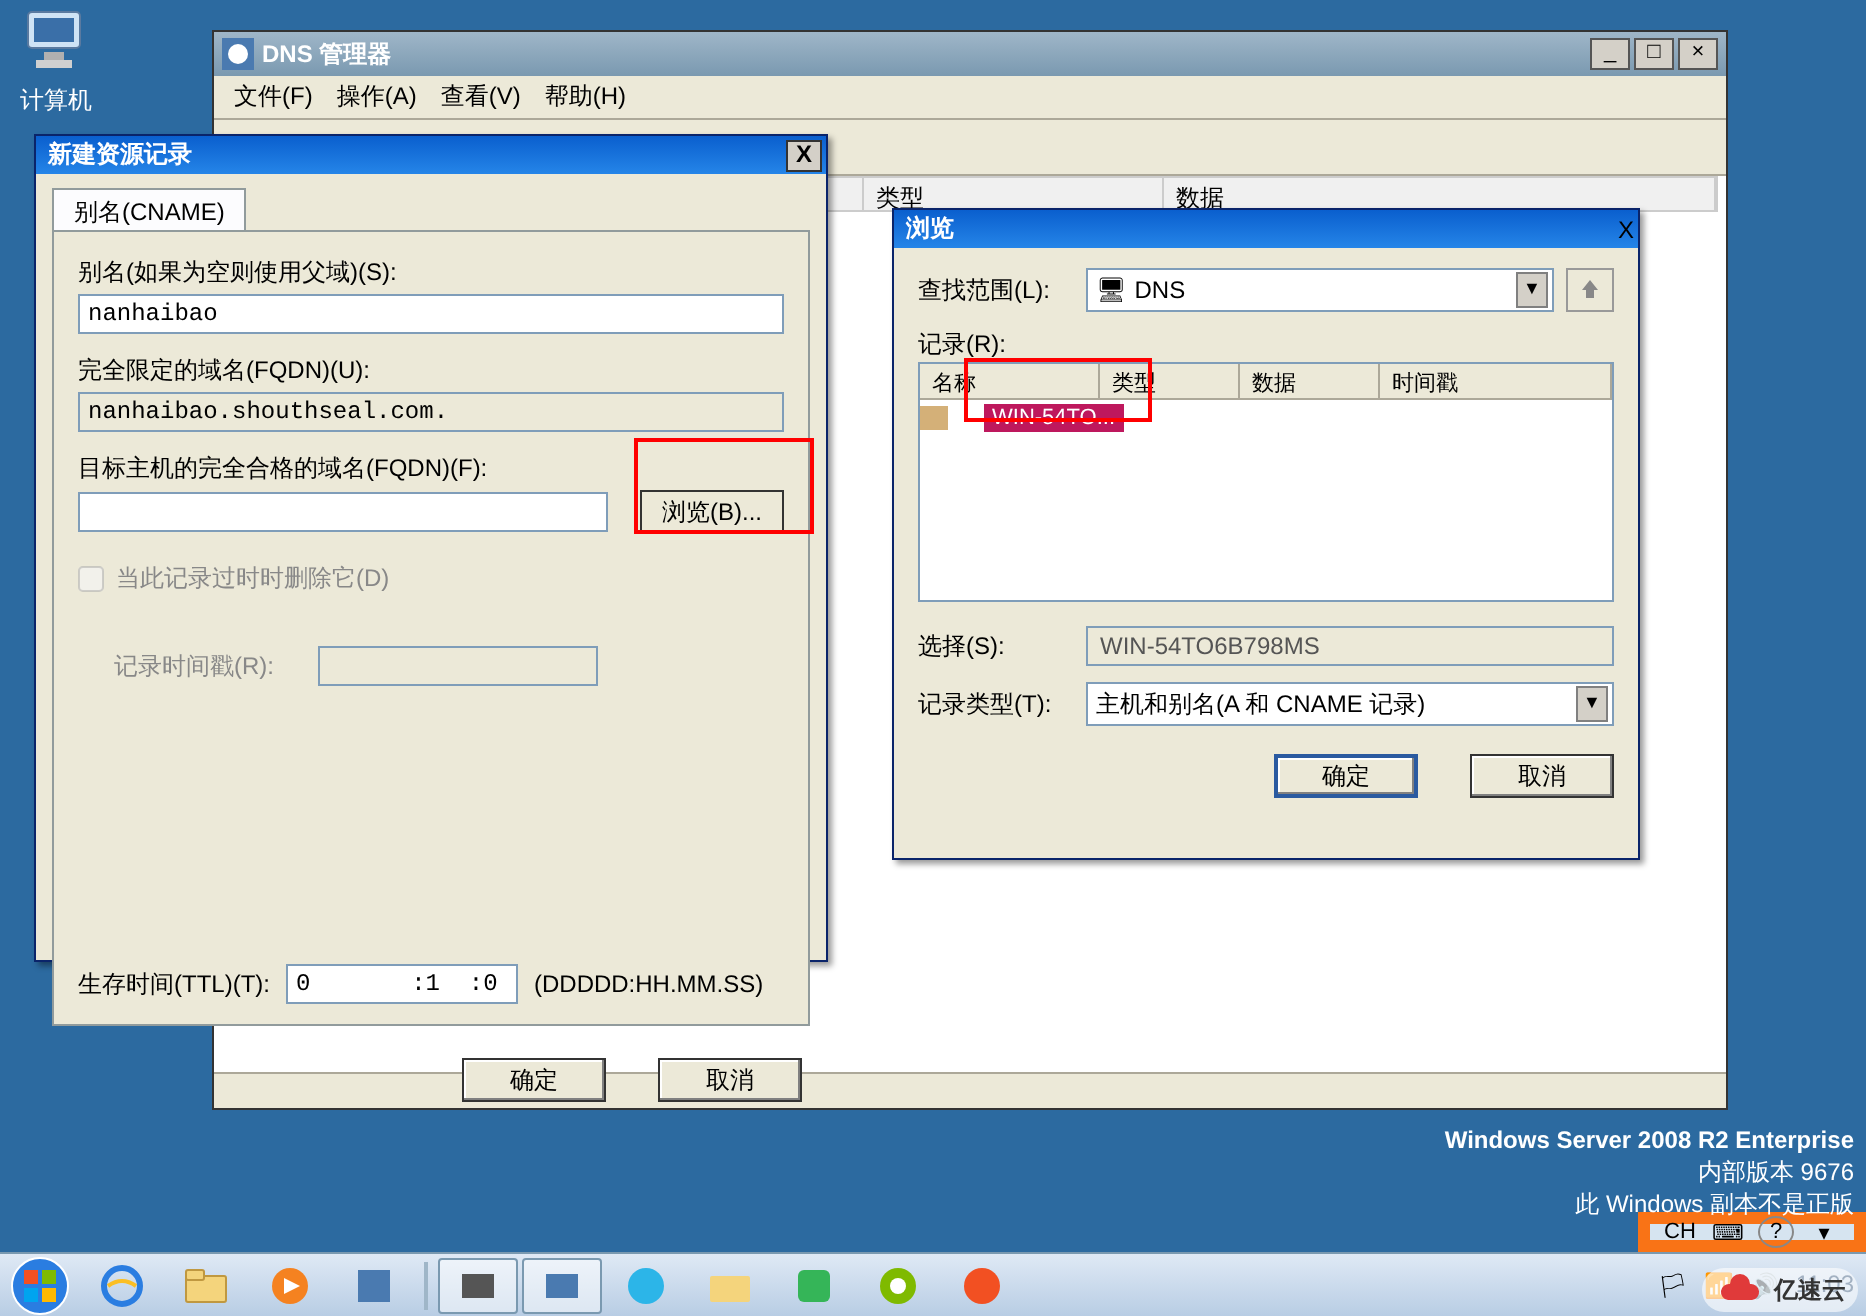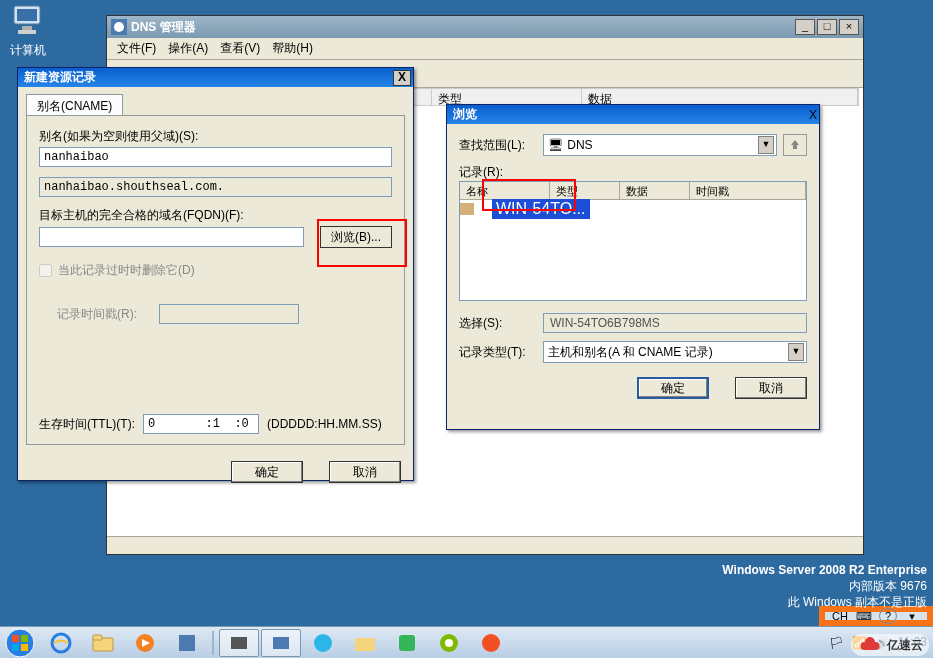"别名(如果为空则使用父域)(S):" .tabbody { height: 330px -> 398px }
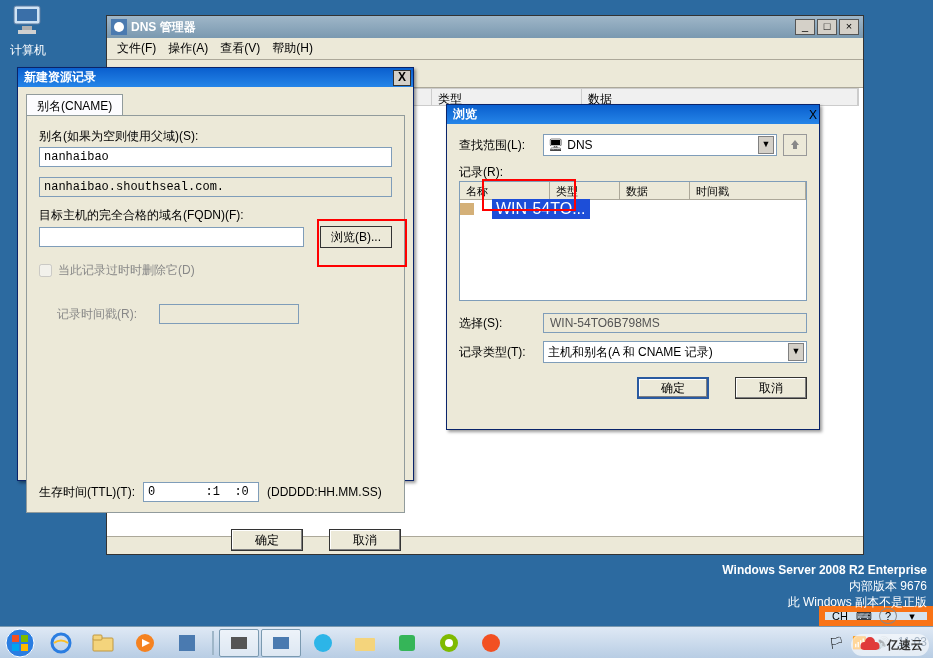"完全限定的域名(FQDN)(U):" div.field-label { html: none -> <div>完全限定的域名(FQDN)(U):</div> }
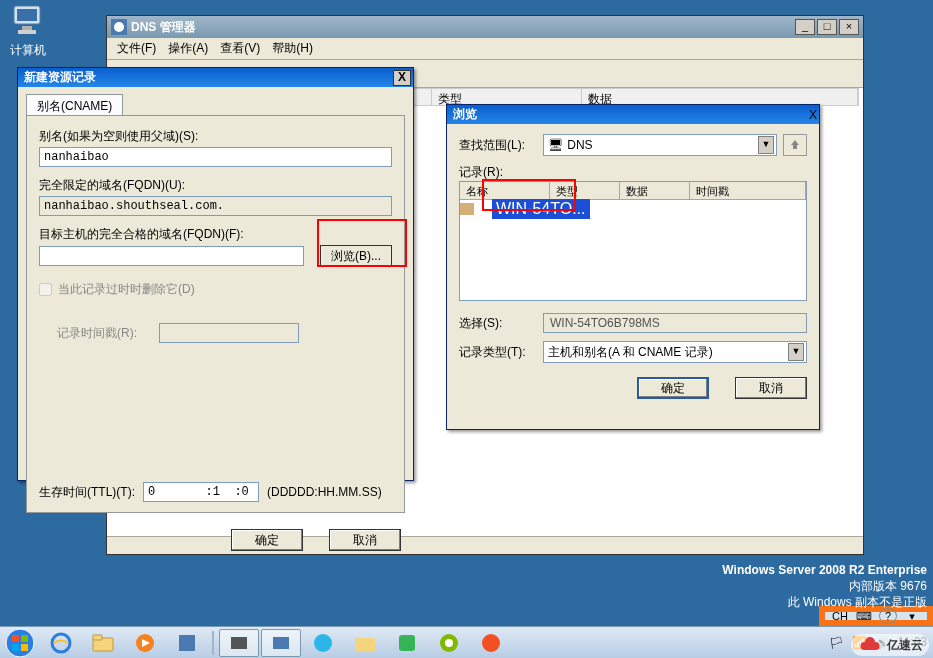"WIN-54TO..." .lv-item .sel { background: #1d4ed8 -> #be185d; font-size: 16px -> 11px }
